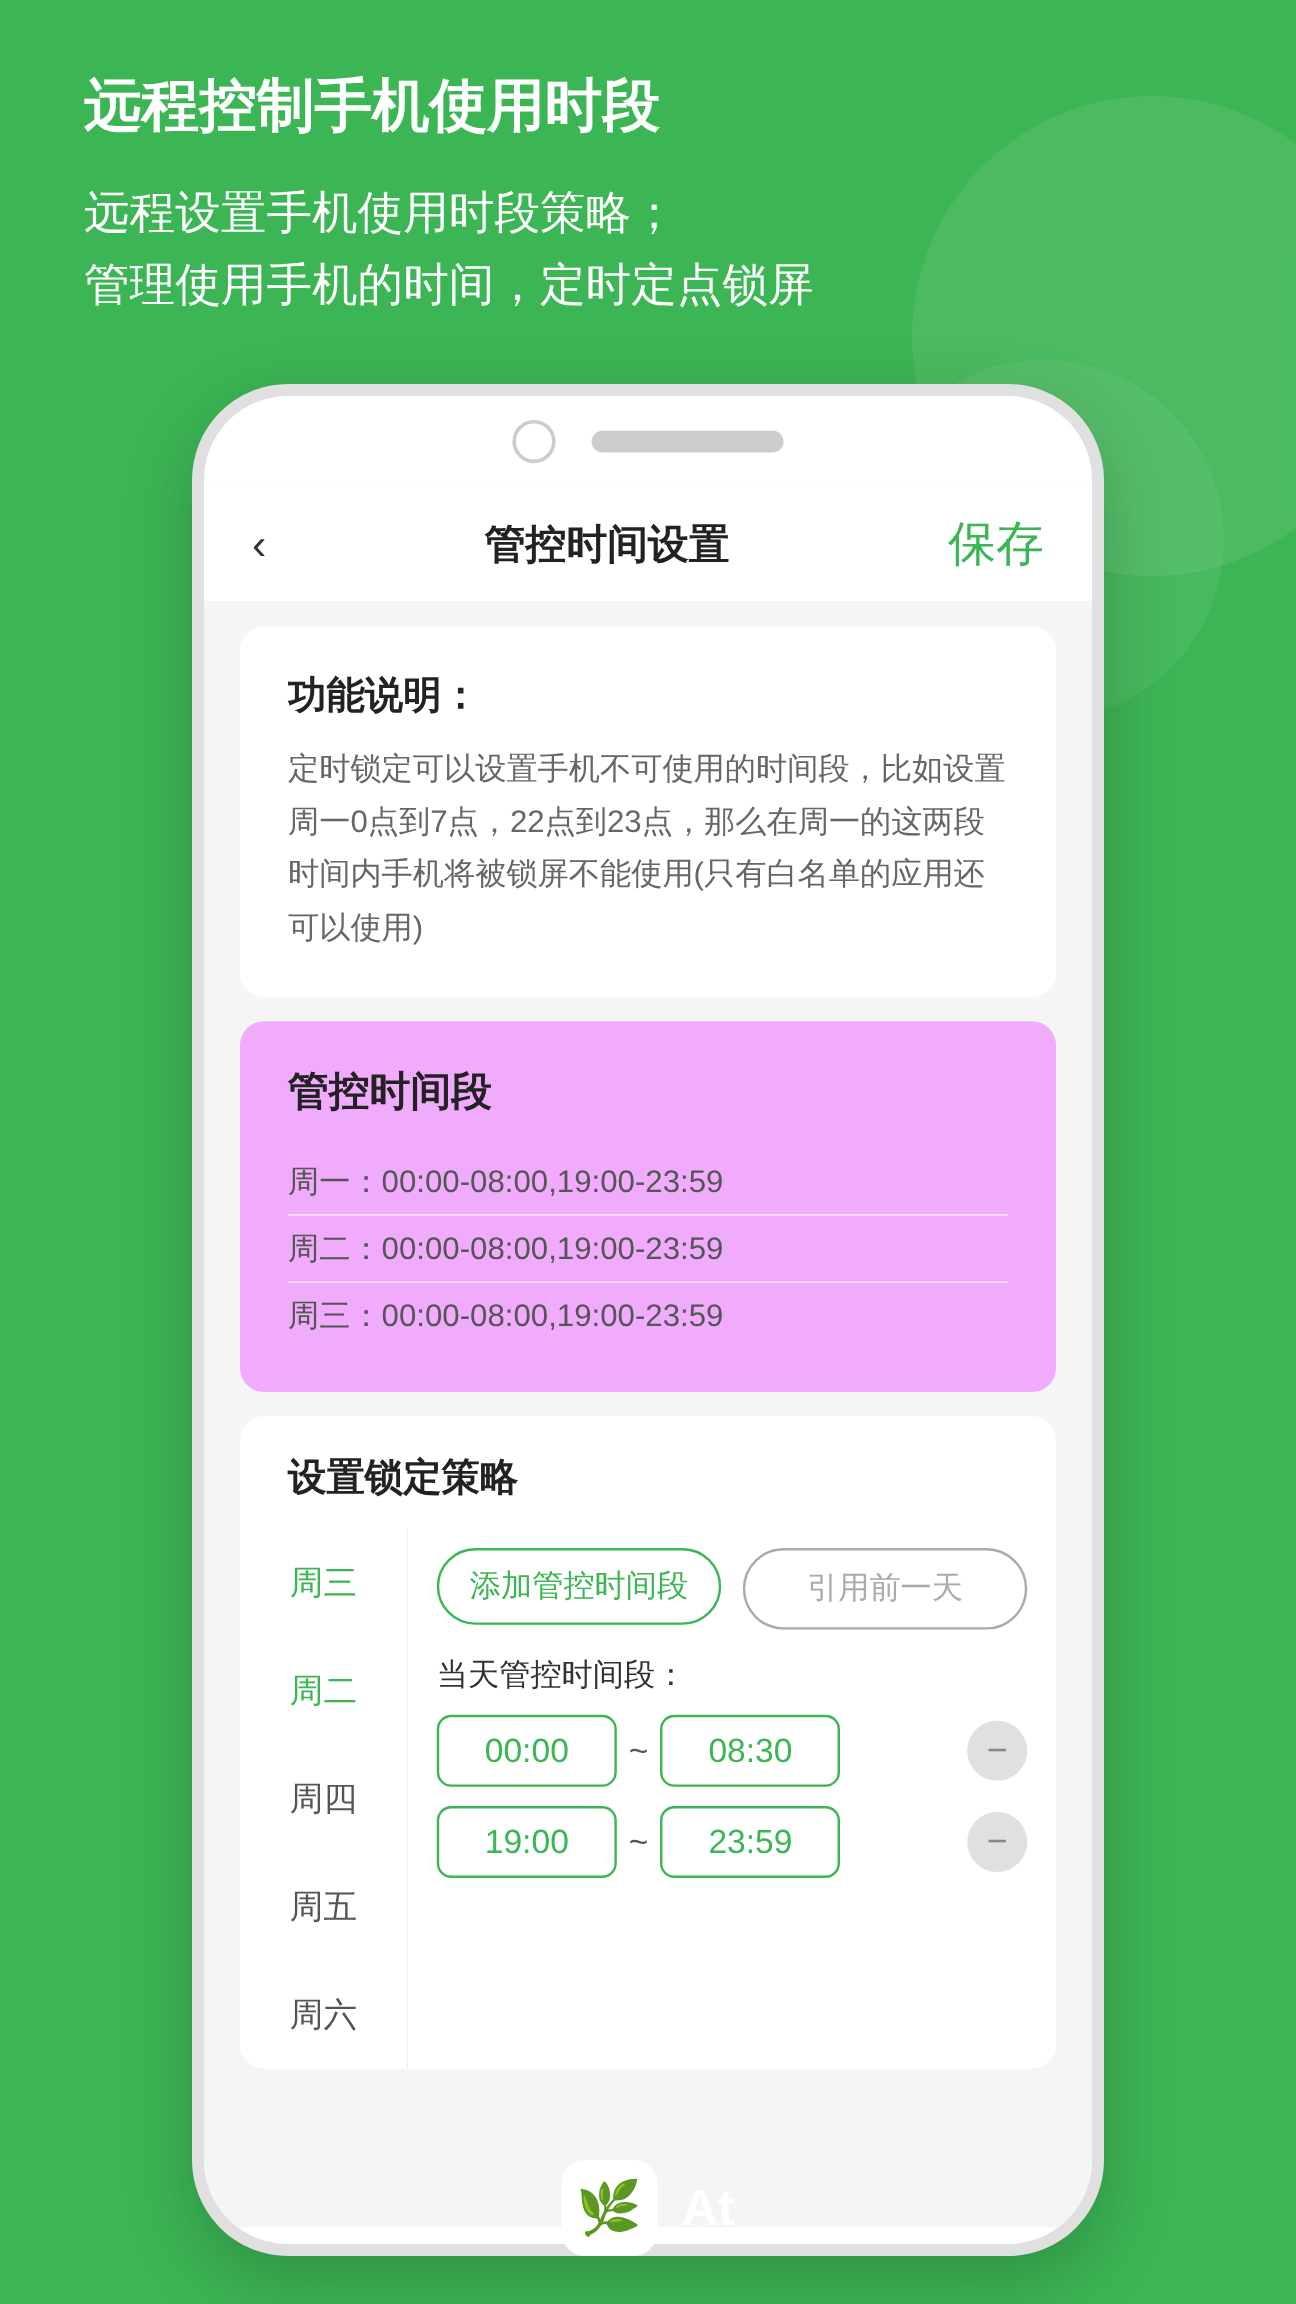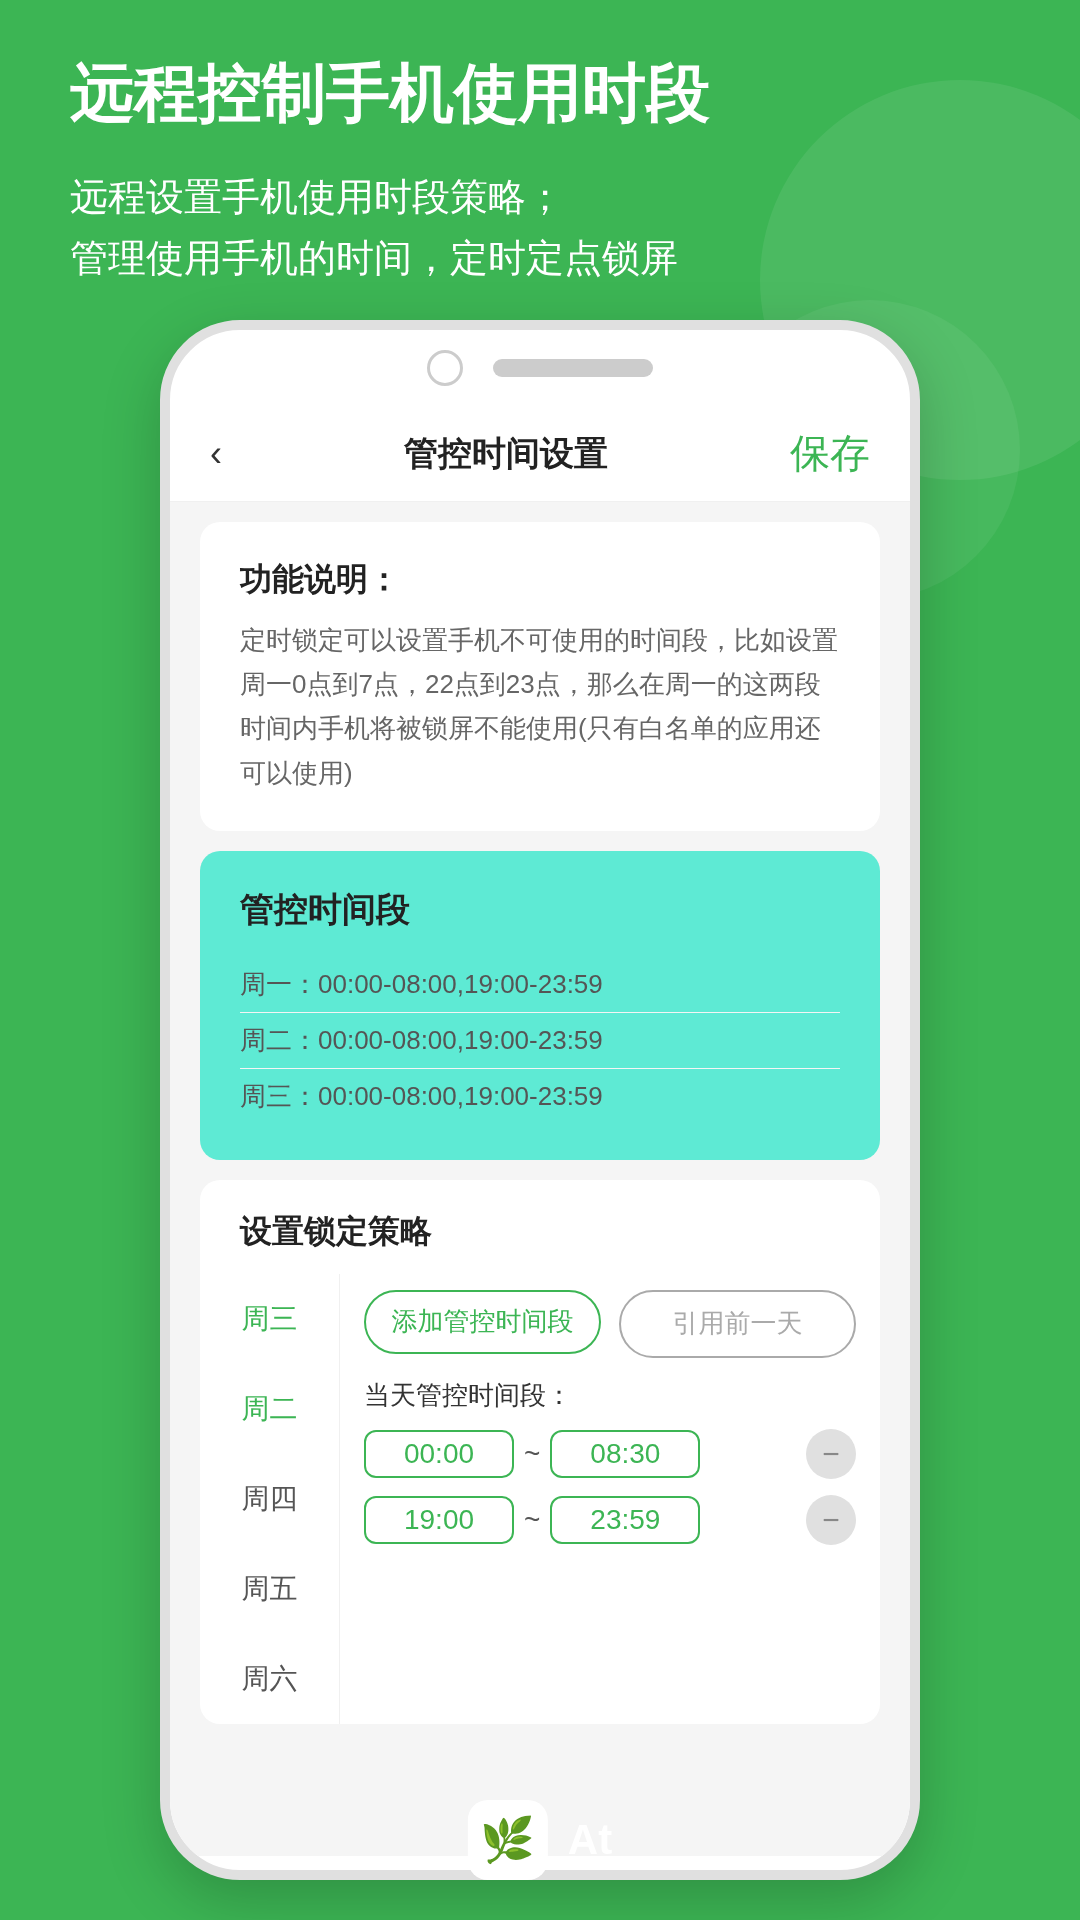"远程控制手机使用时段" .main-title { font-family: Liberation Mono, monospace -> none; font-size: 64px -> 48px }
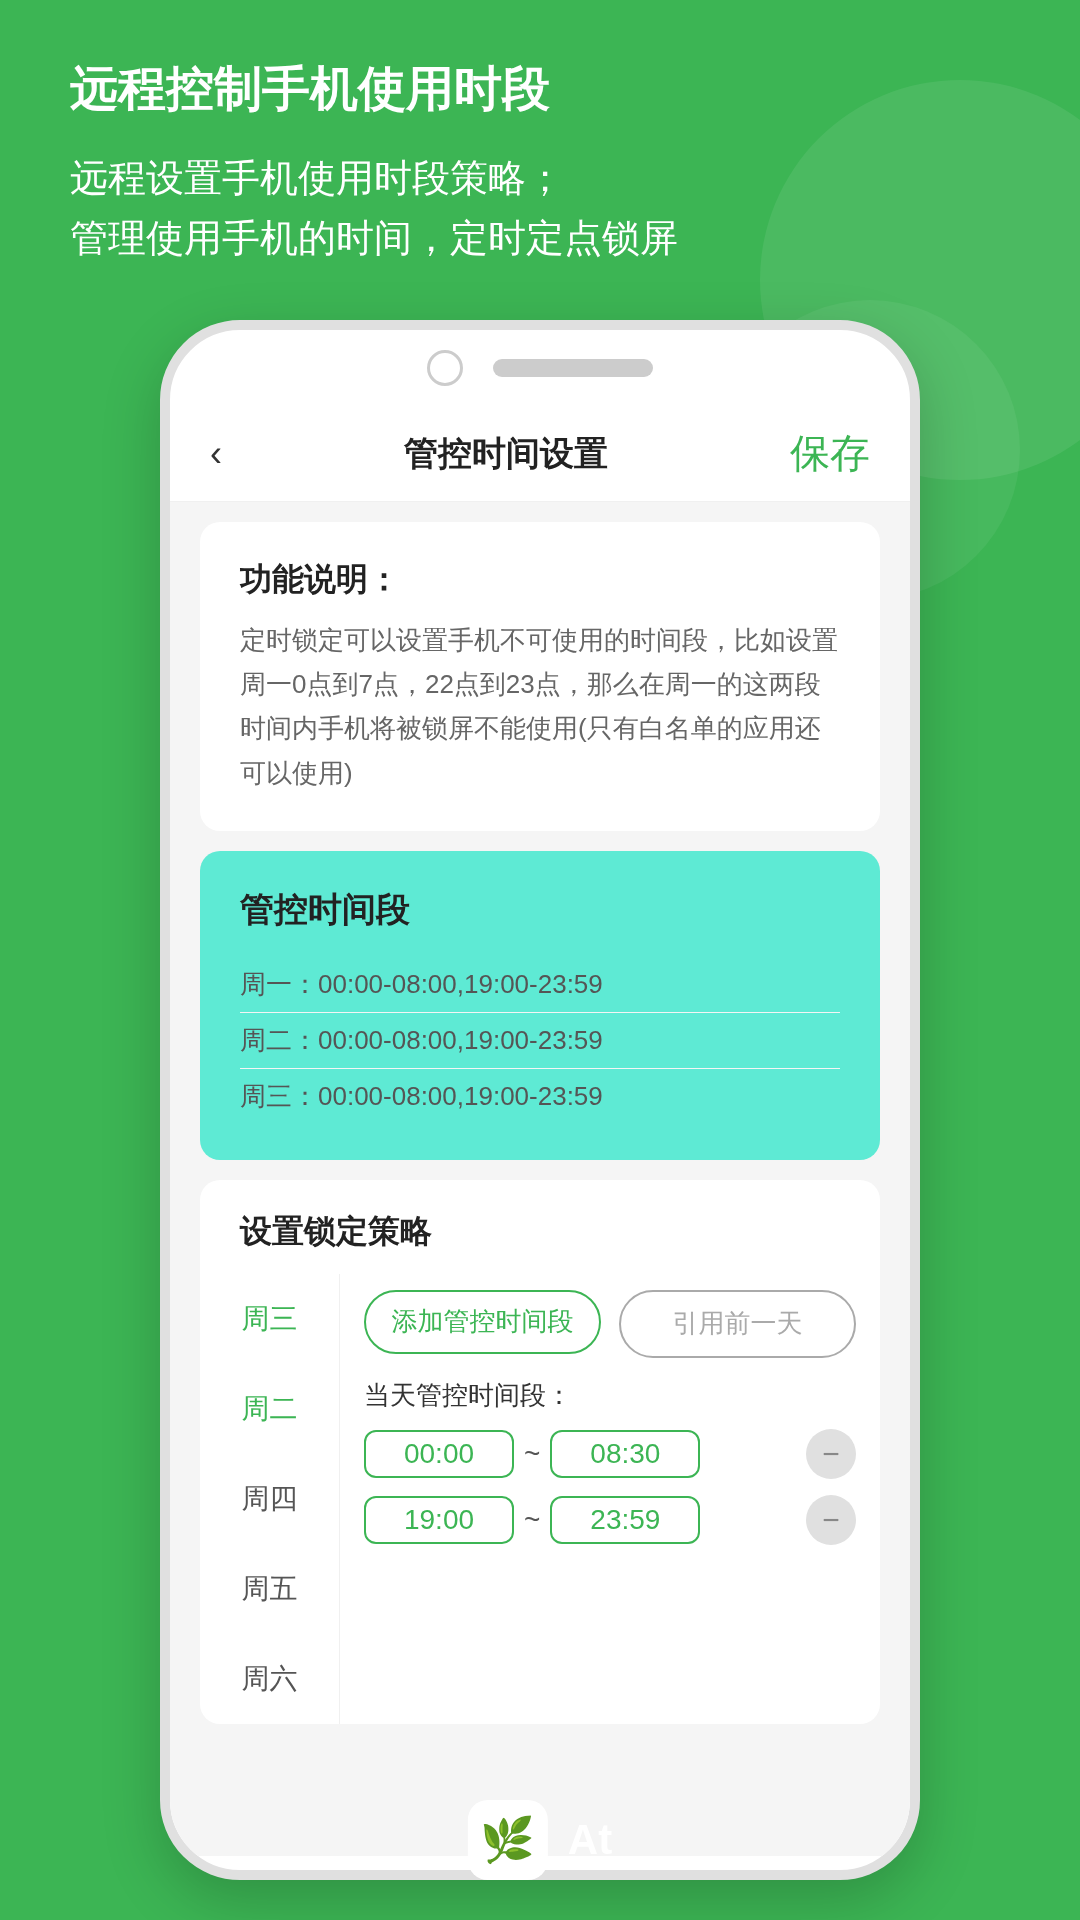"管控时间段" .schedule-card { background: #5eead4 -> #f0abfc }
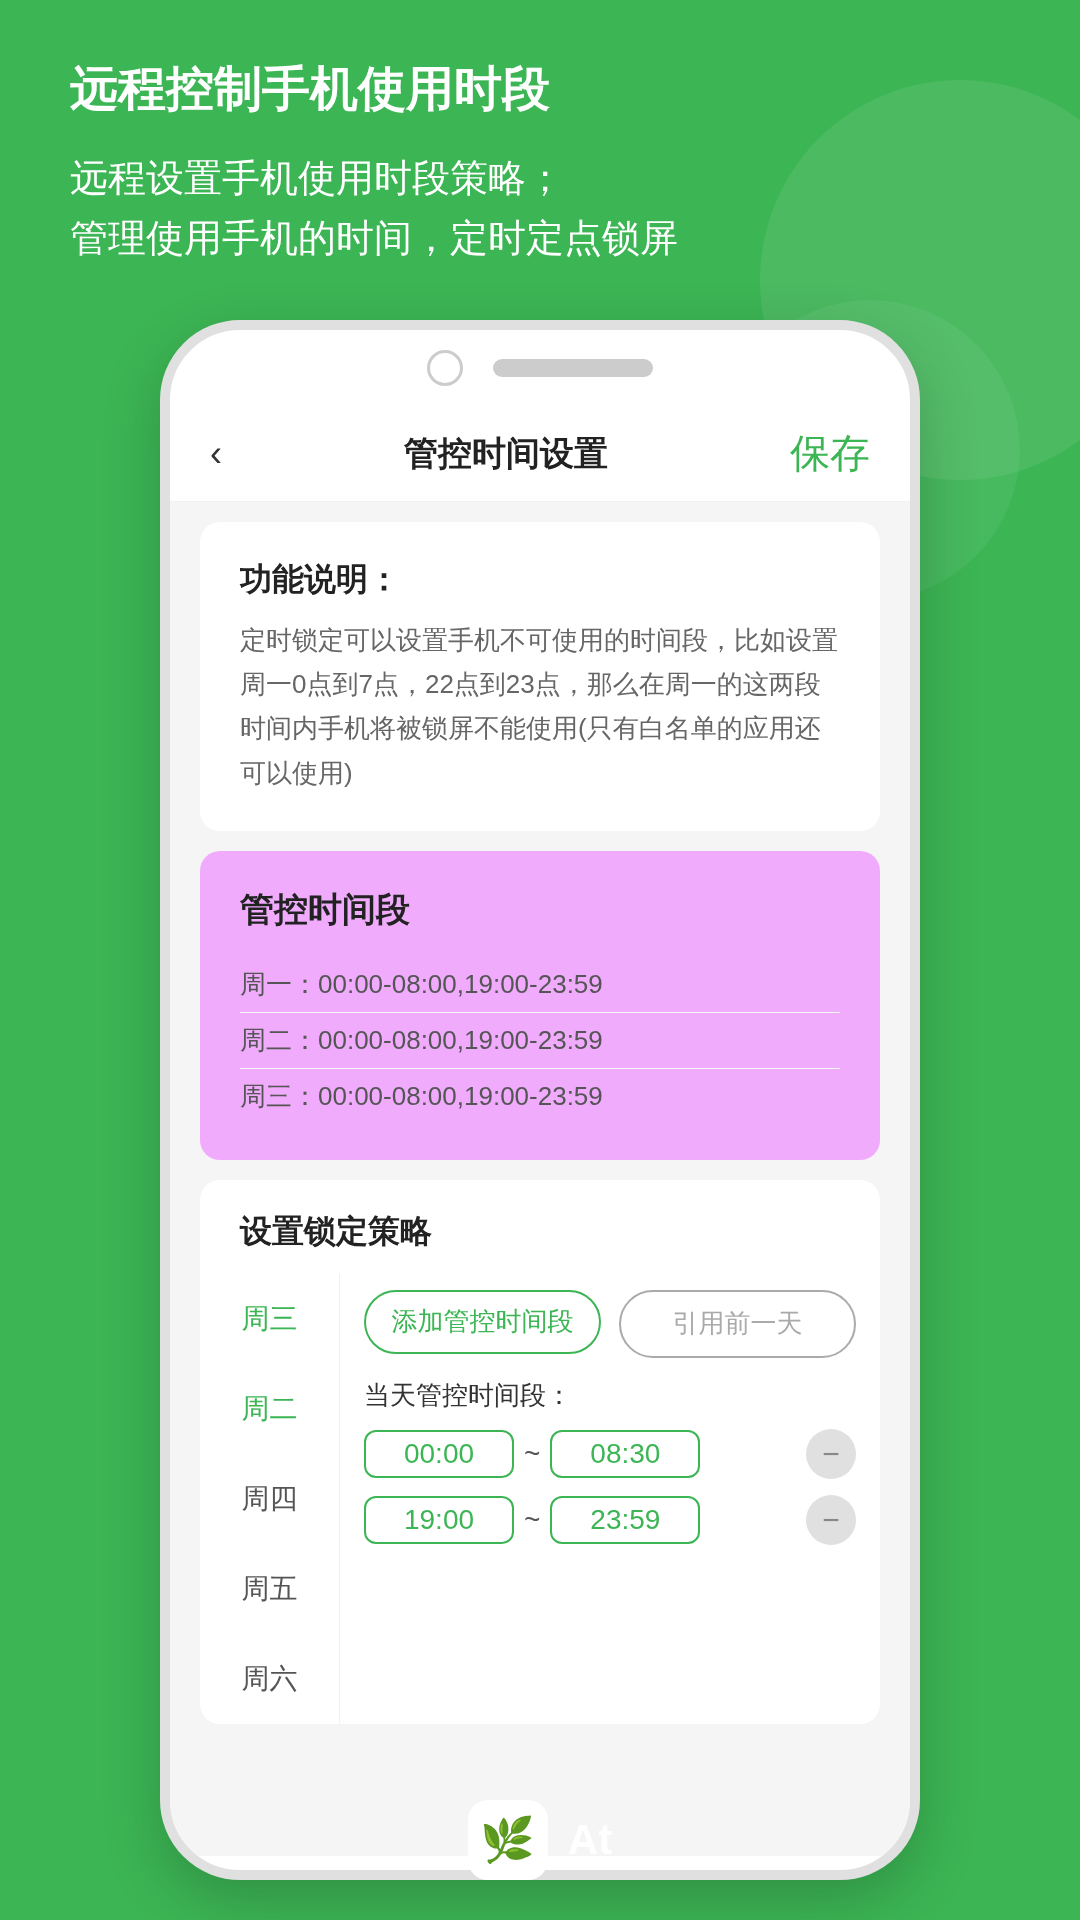"00:00" .time-box { height: 48px -> 60px }
